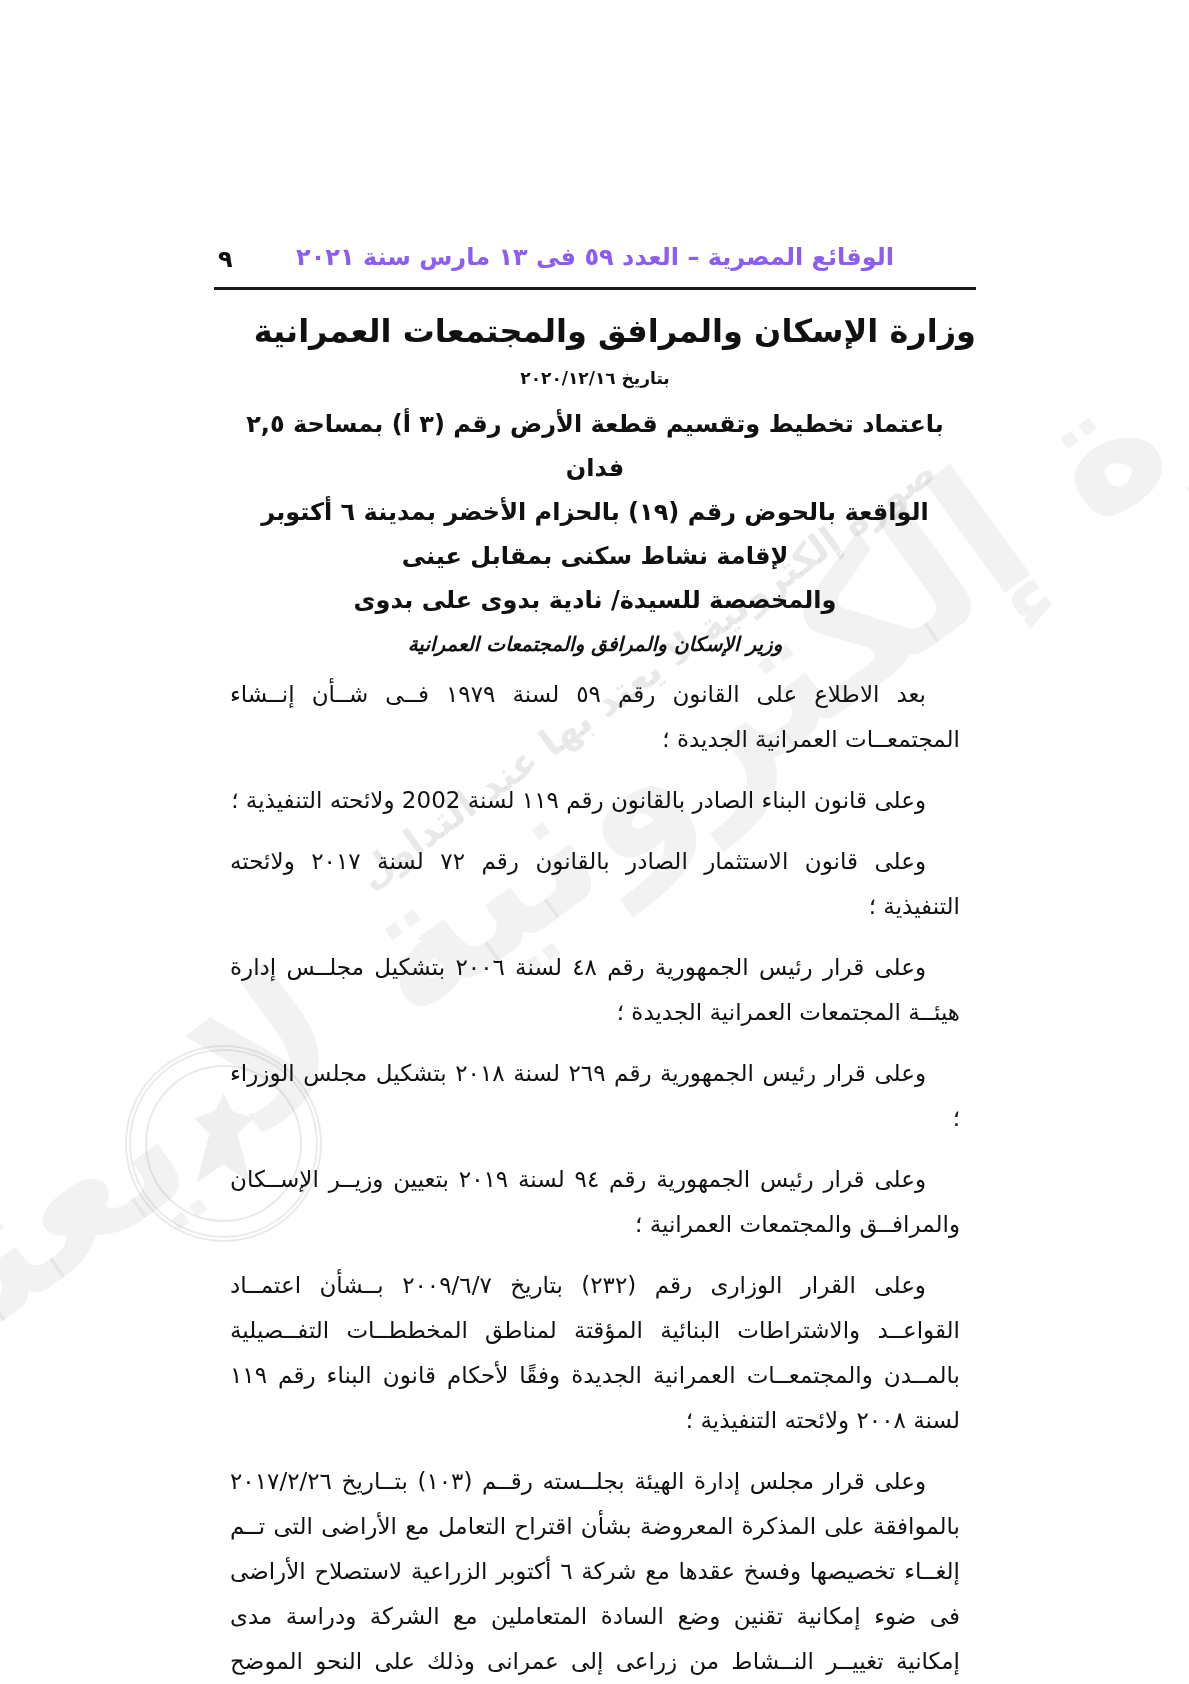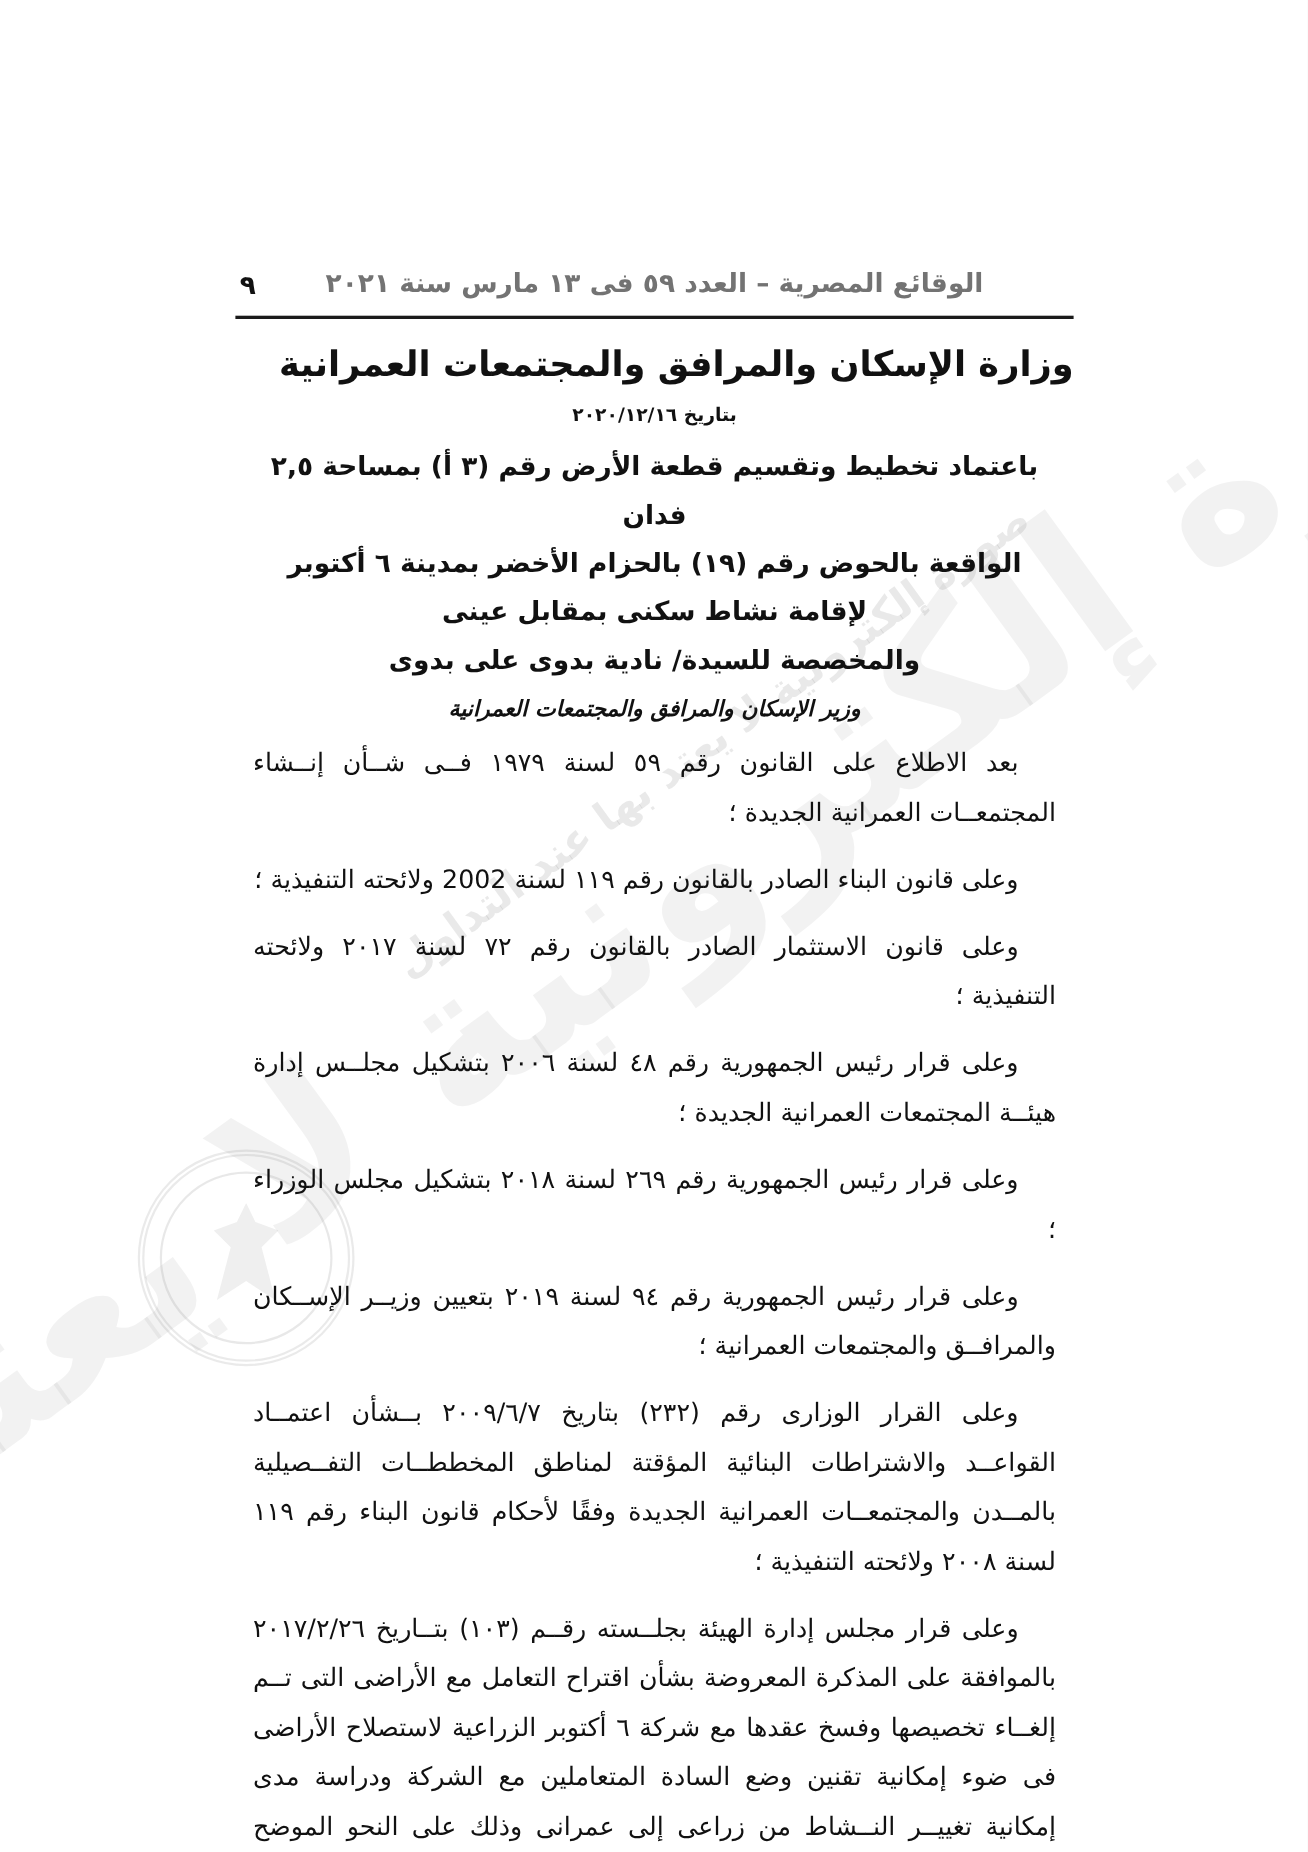"الوقائع المصرية – العدد ٥٩" .gz-header-meta { color: #737373 -> #8b5cf6 }
